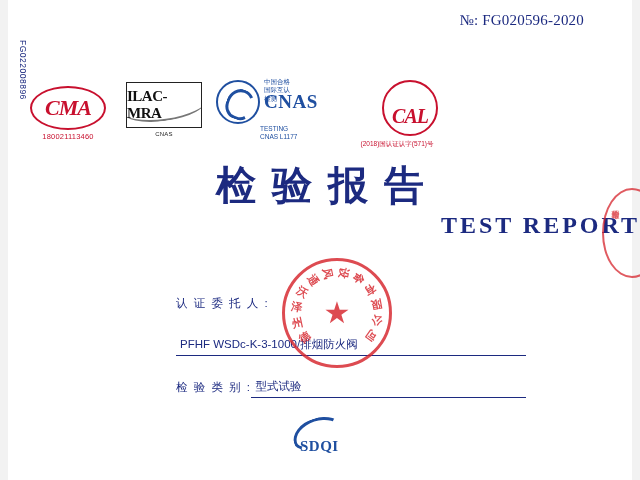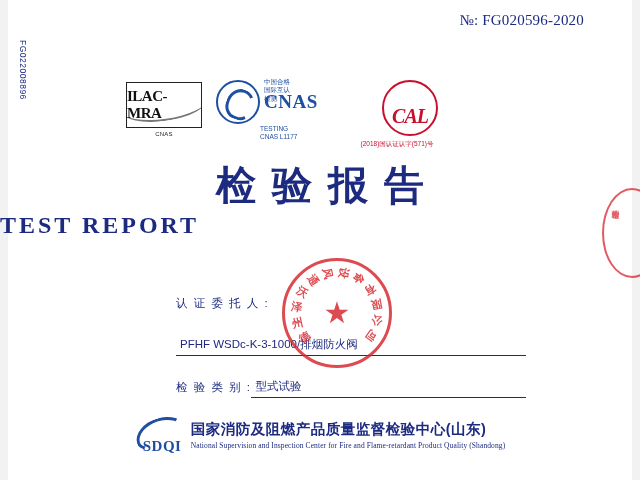"CMA" div.logo { html: none -> <div> <div> <div>CMA</div> </div> <div>180021113460</div> </div> }
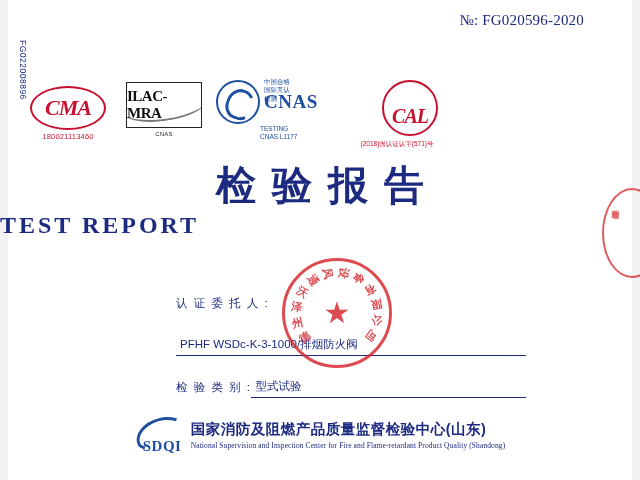"TEST REPORT" .title-en { text-align: left -> right }
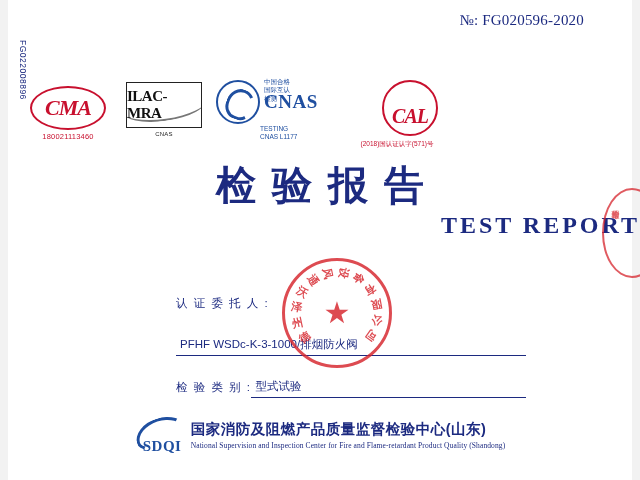"国家消防及阻燃产品质量监督检验中心(山东)" div.footer-text { html: <div> <div>国家消防及阻燃产品质量监督检验中心(山东)</div> <div>National Supervision and Inspection Center for Fire and Flame-retardant Product Quality (Shandong)</div> </div> -> none }
